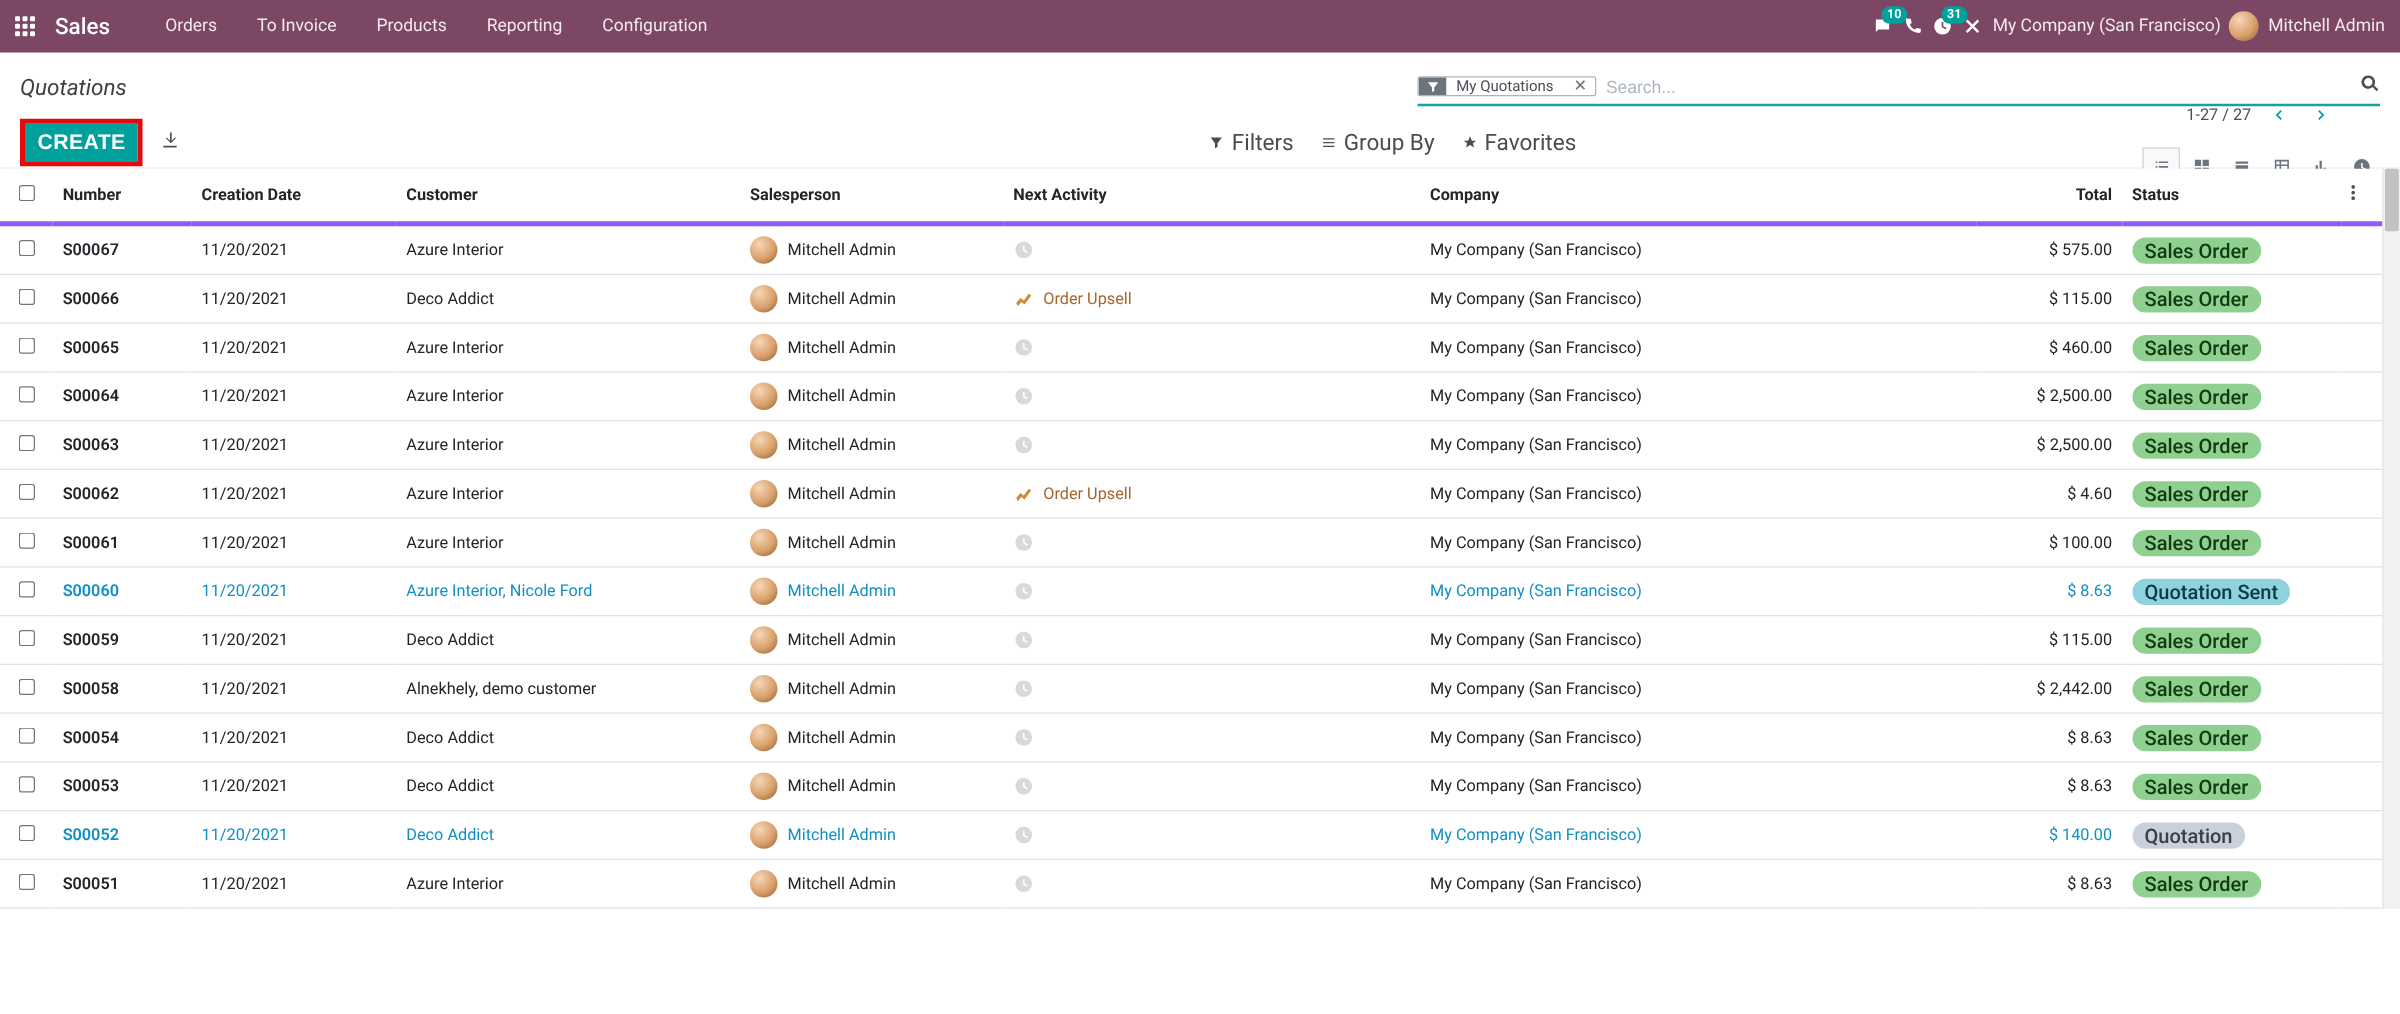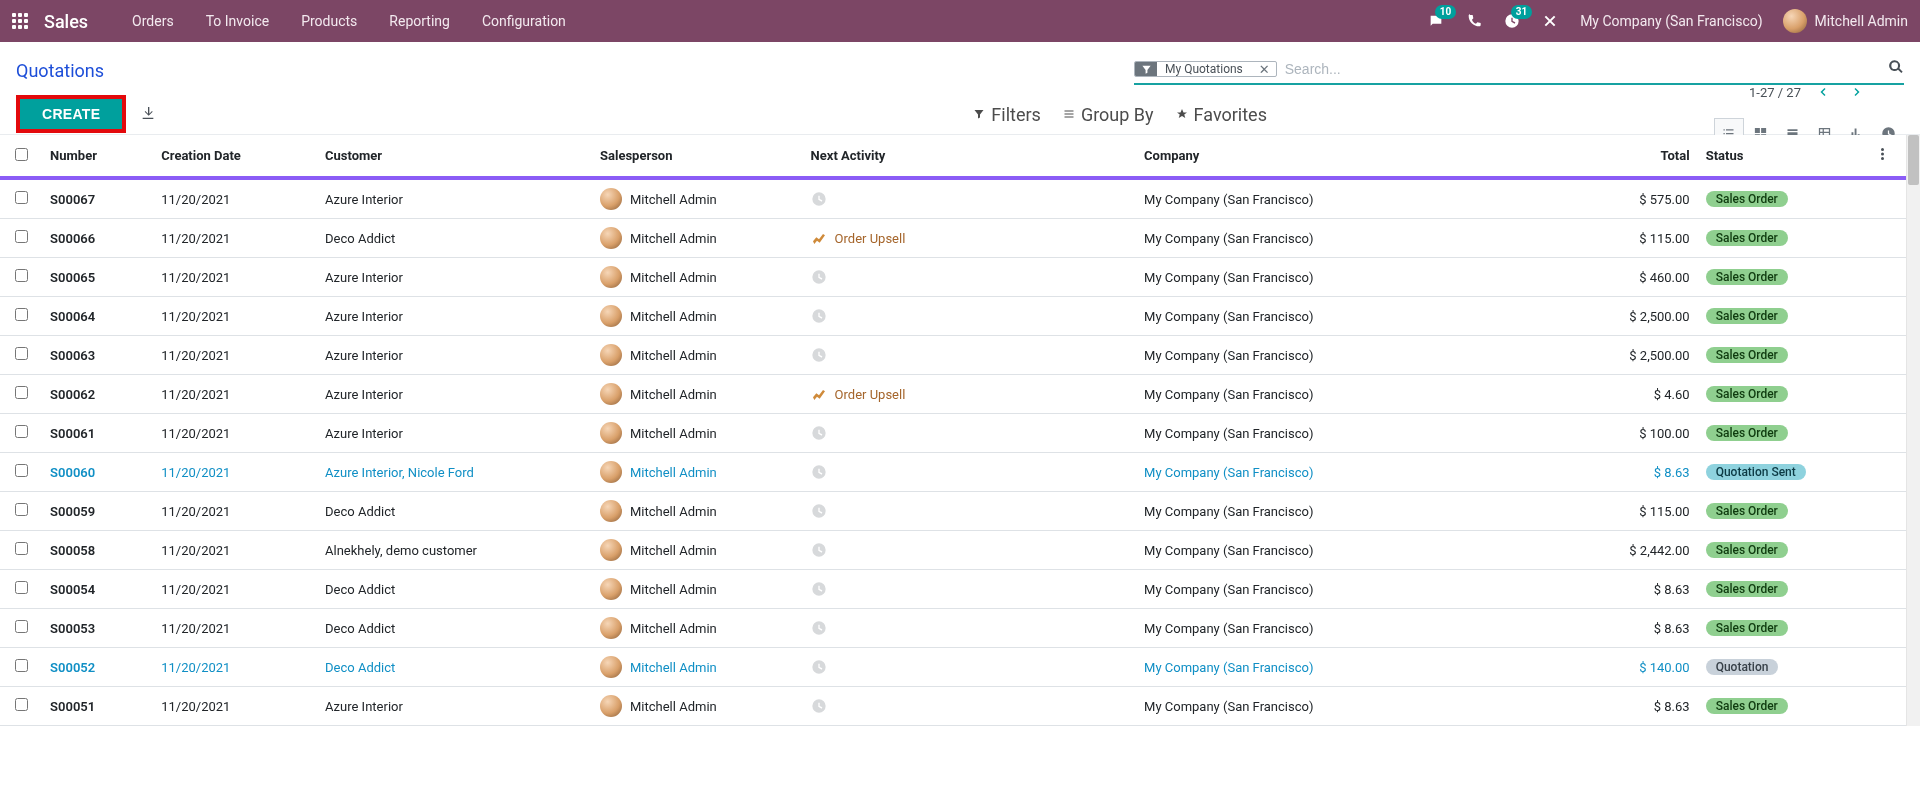"10" .nav-right { gap: 14px -> none }
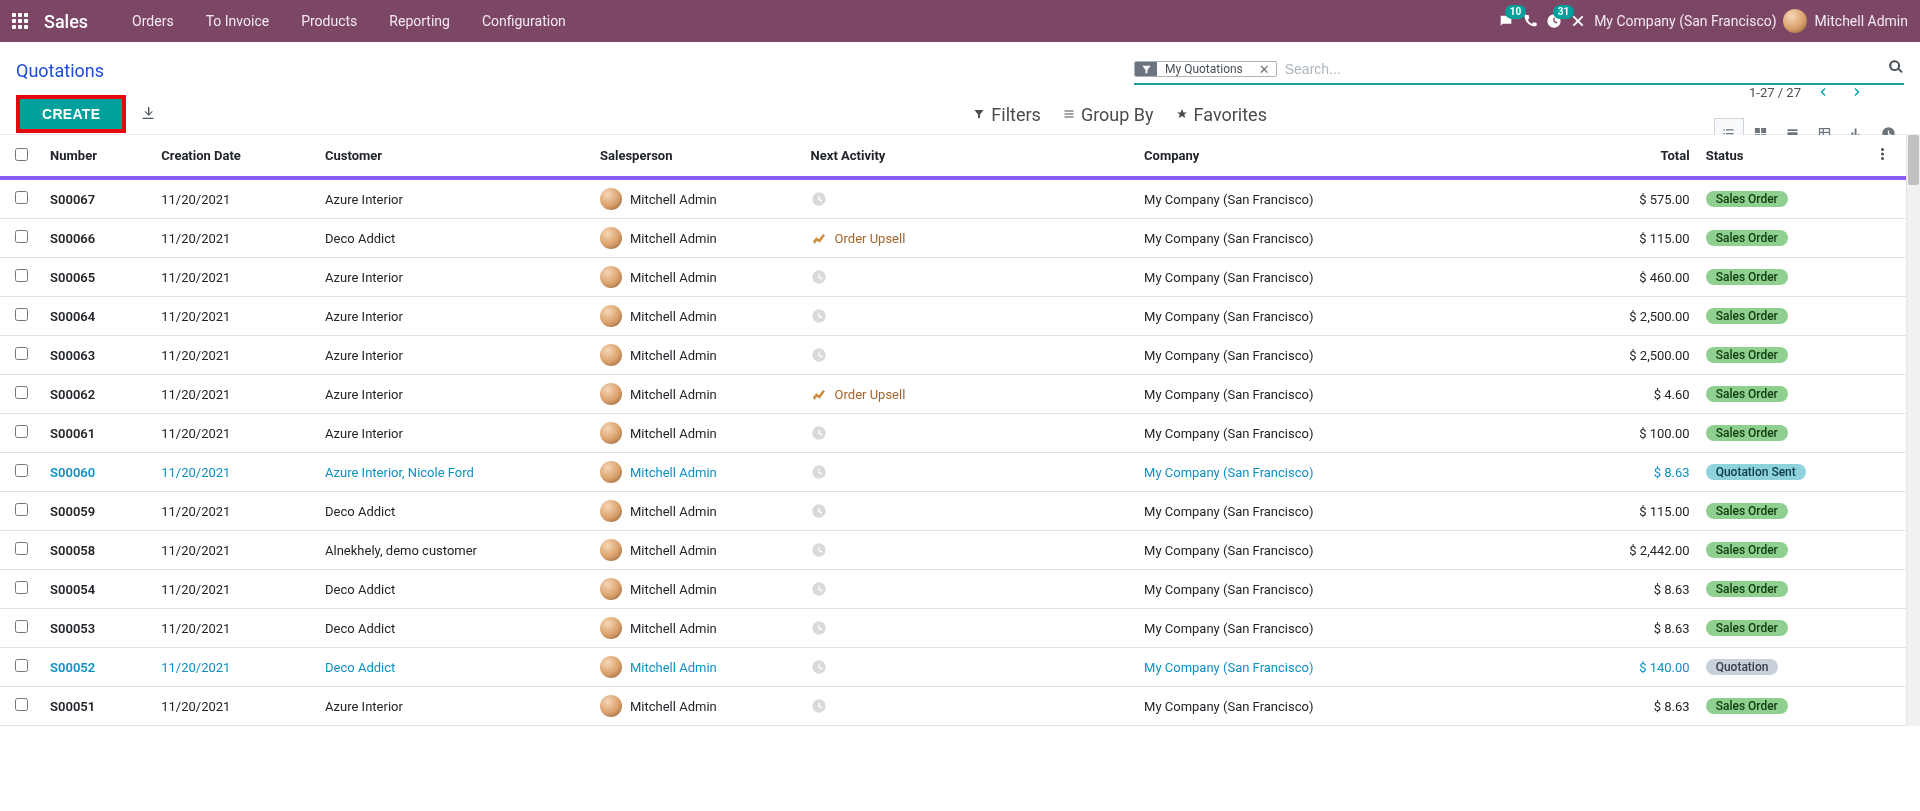"Quotations" .breadcrumb { color: #1d4ed8 -> #404040; font-style: none -> italic }
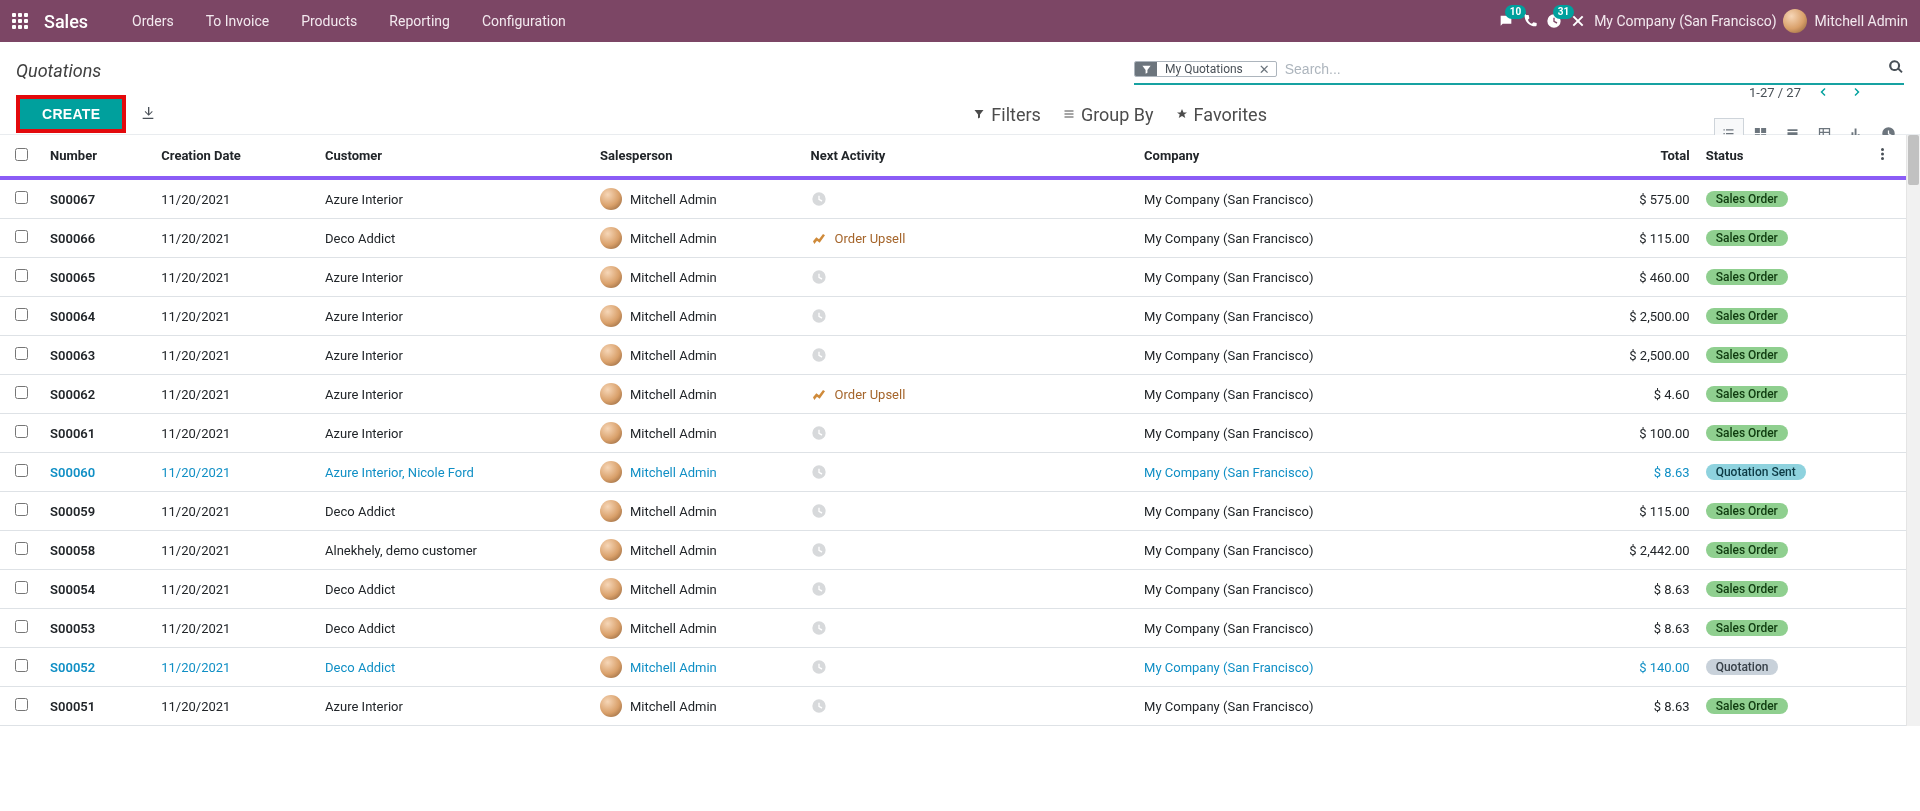"CREATE" .btn-create { font-size: 14px -> 17px; padding: 0 22px -> 0 10px }
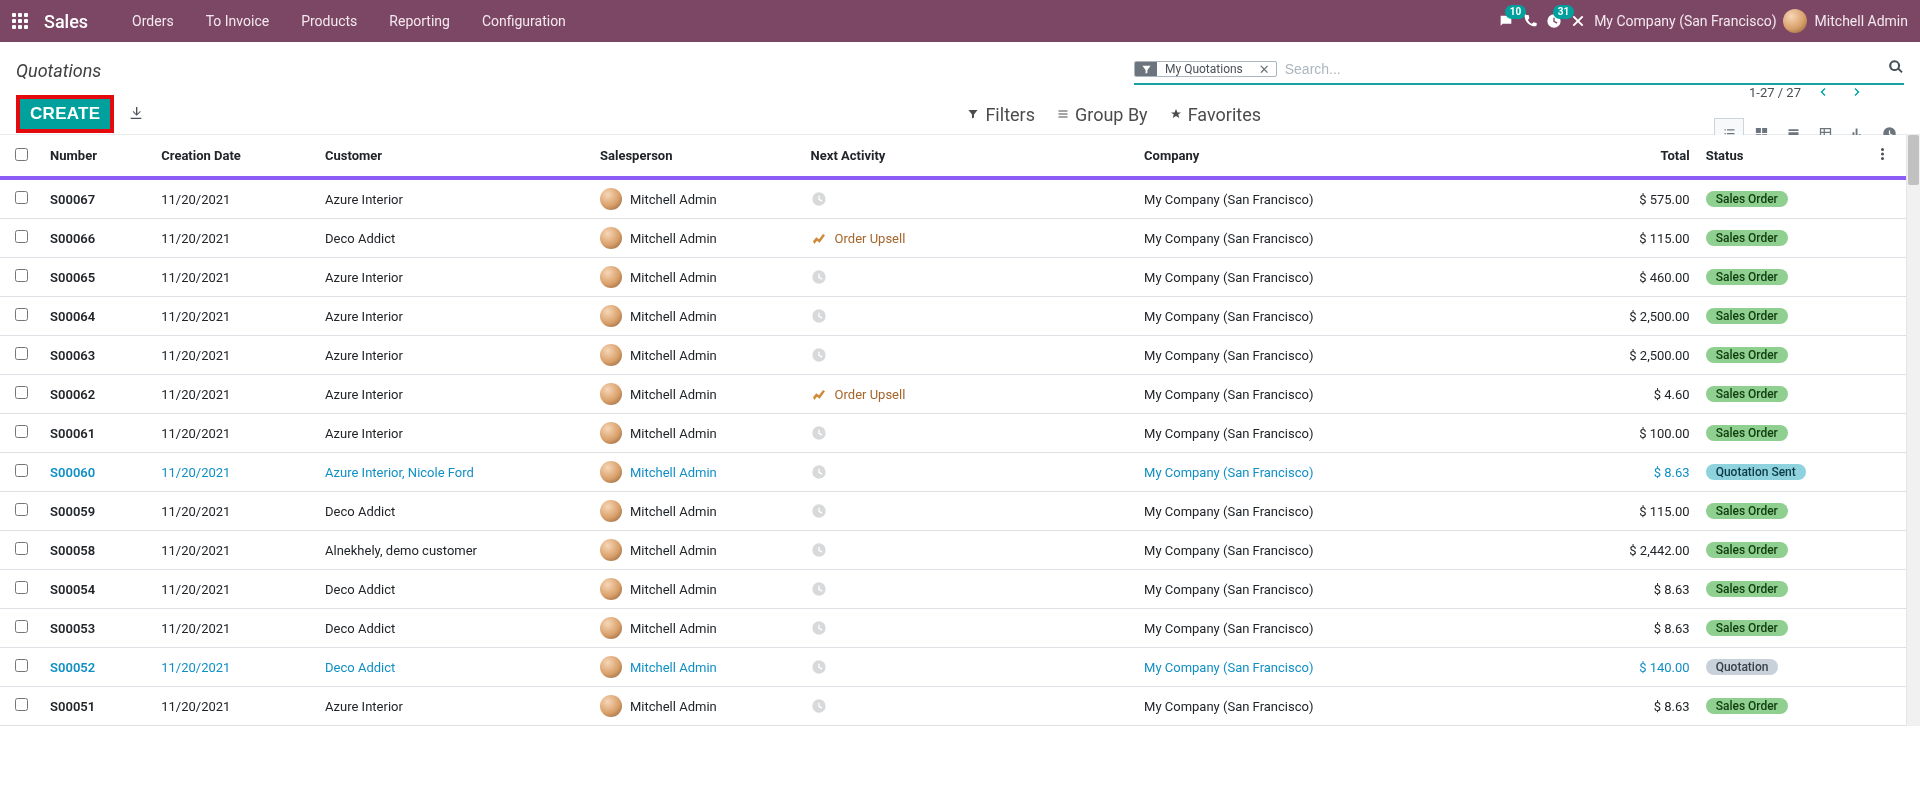"Sales Order" .status-chip { font-size: 12px -> 16px }
